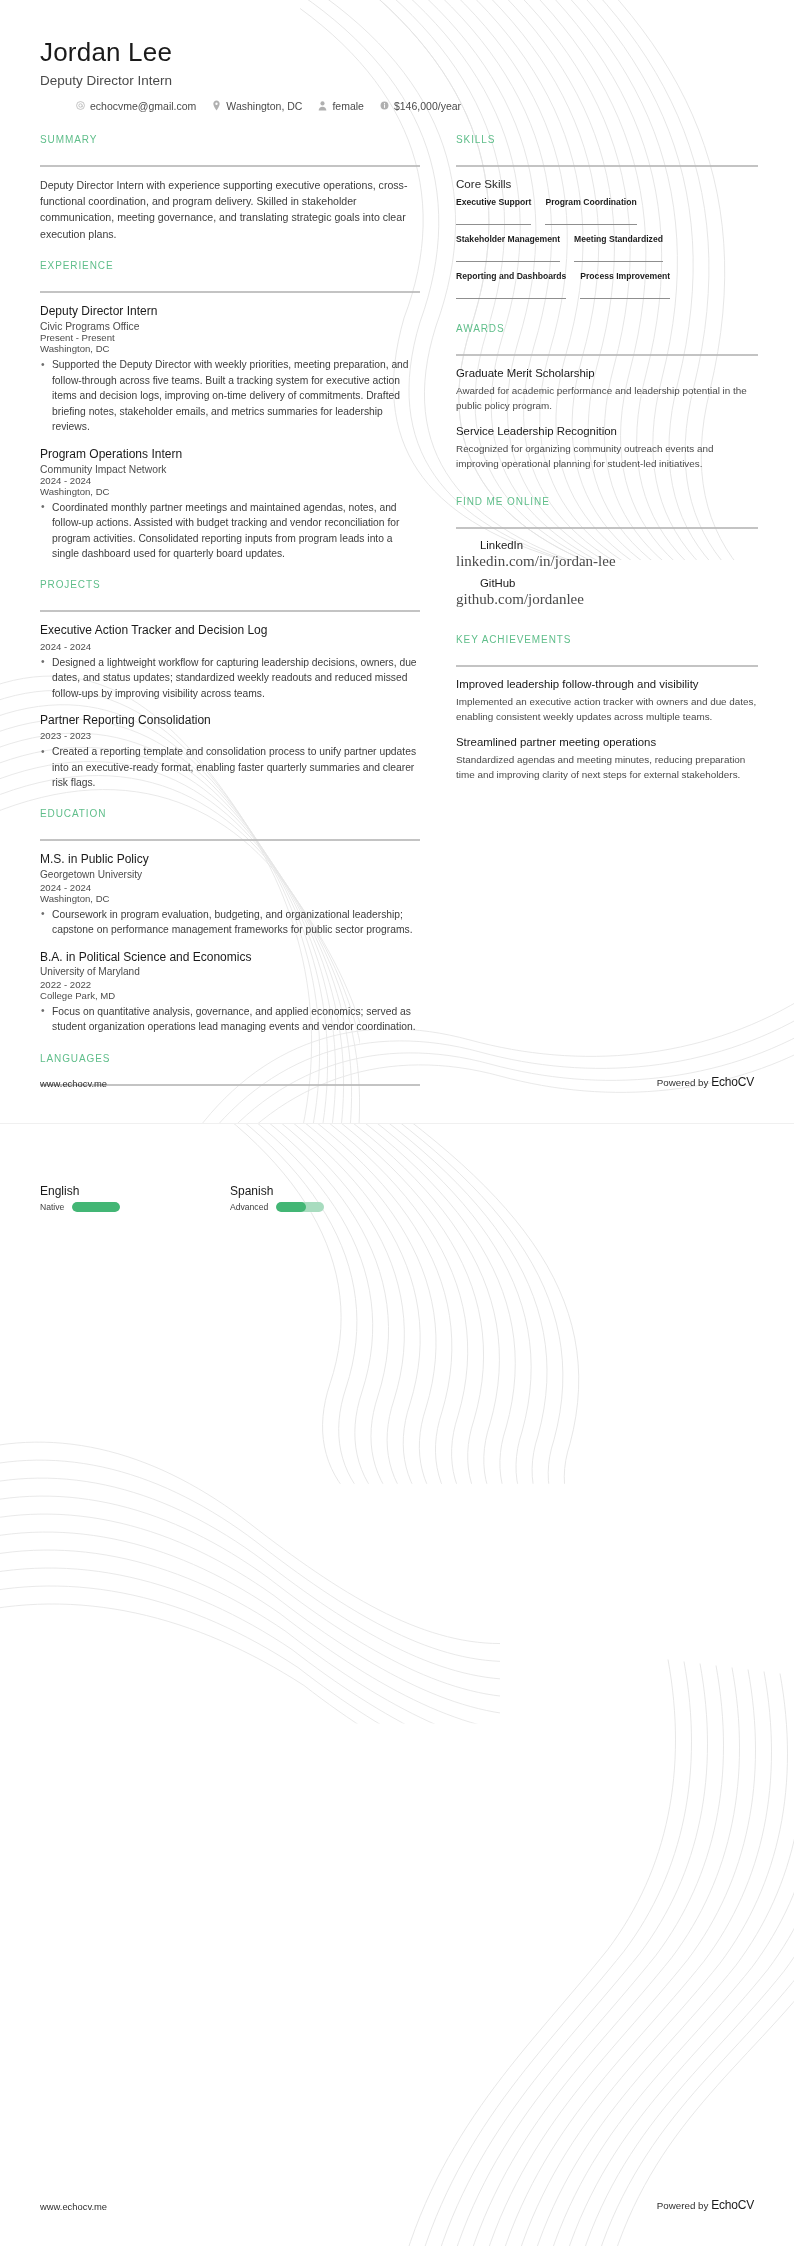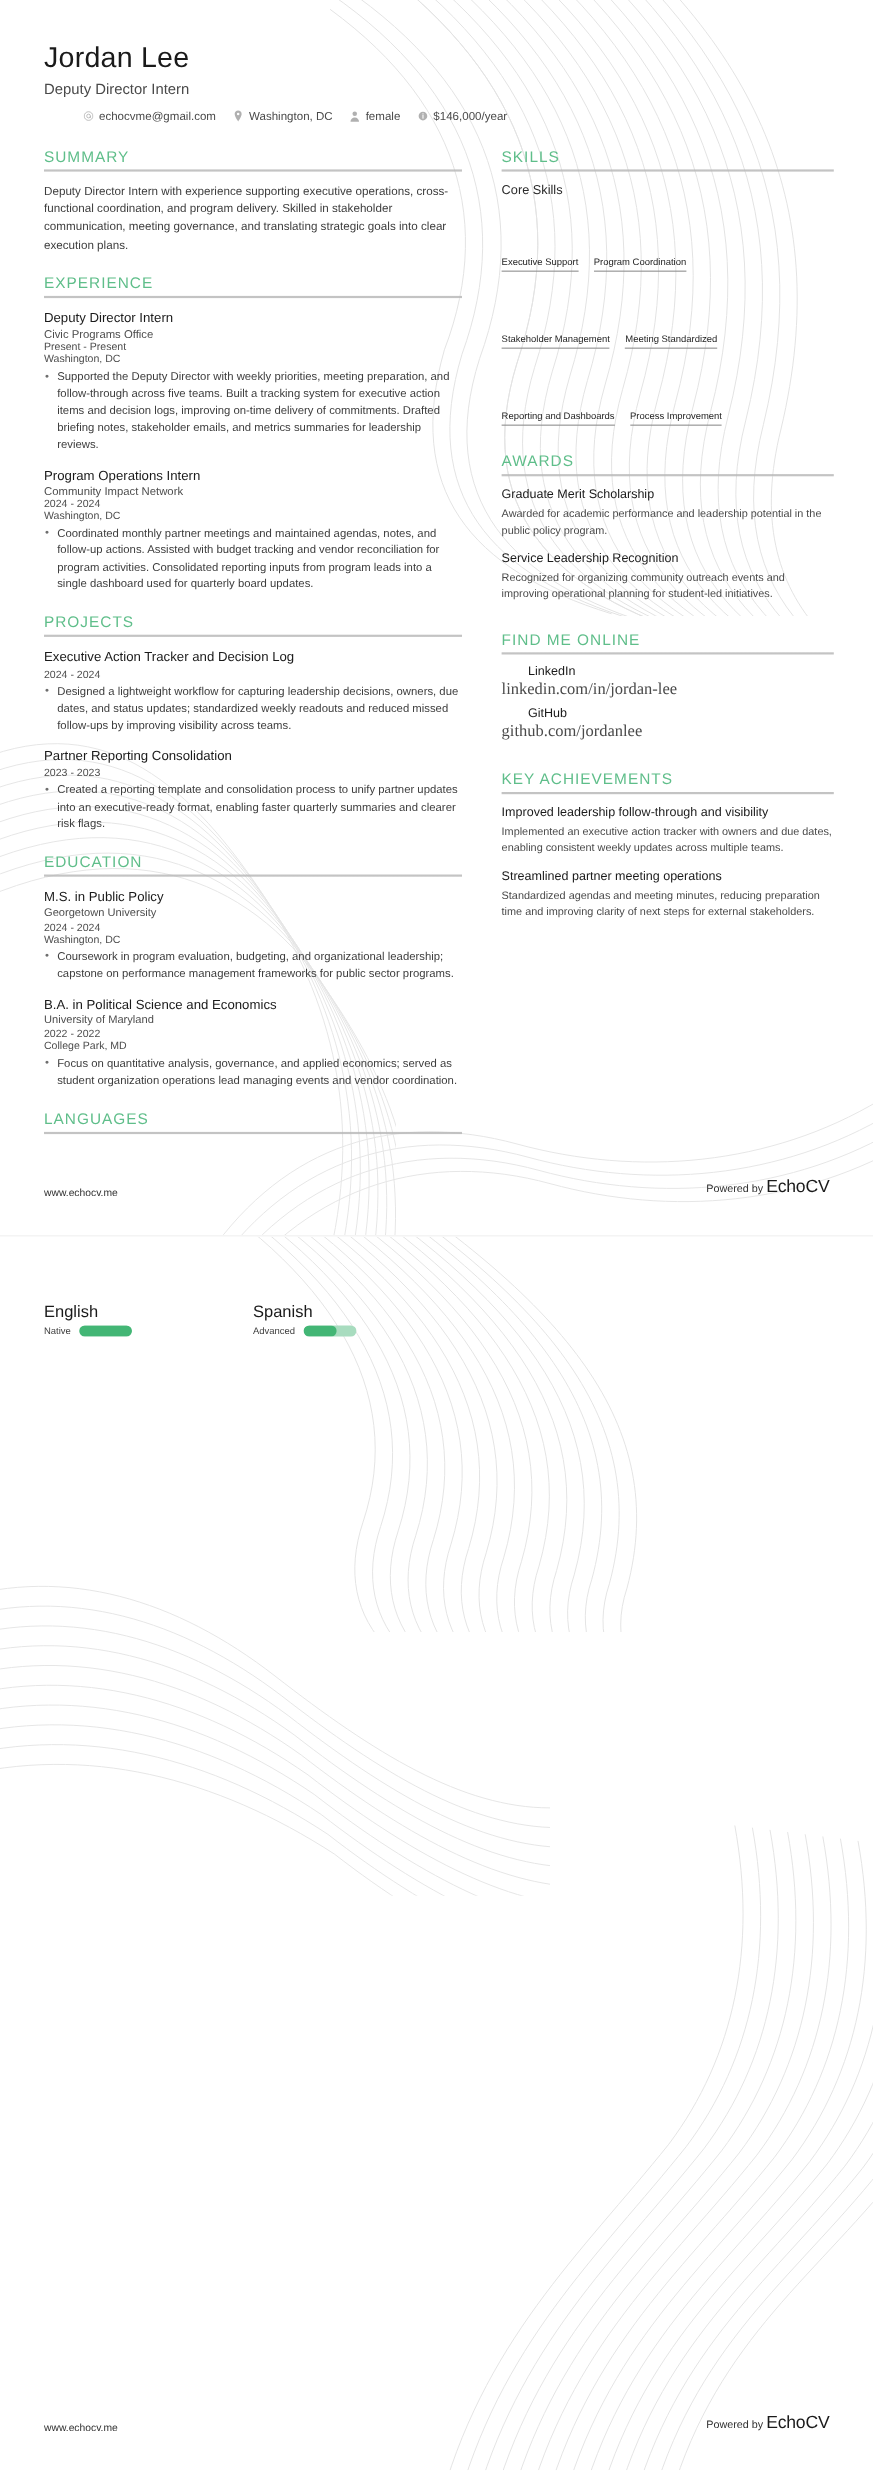"SUMMARY" .section-title { font-size: 14px -> 10px; padding-bottom: 4px -> 20px }
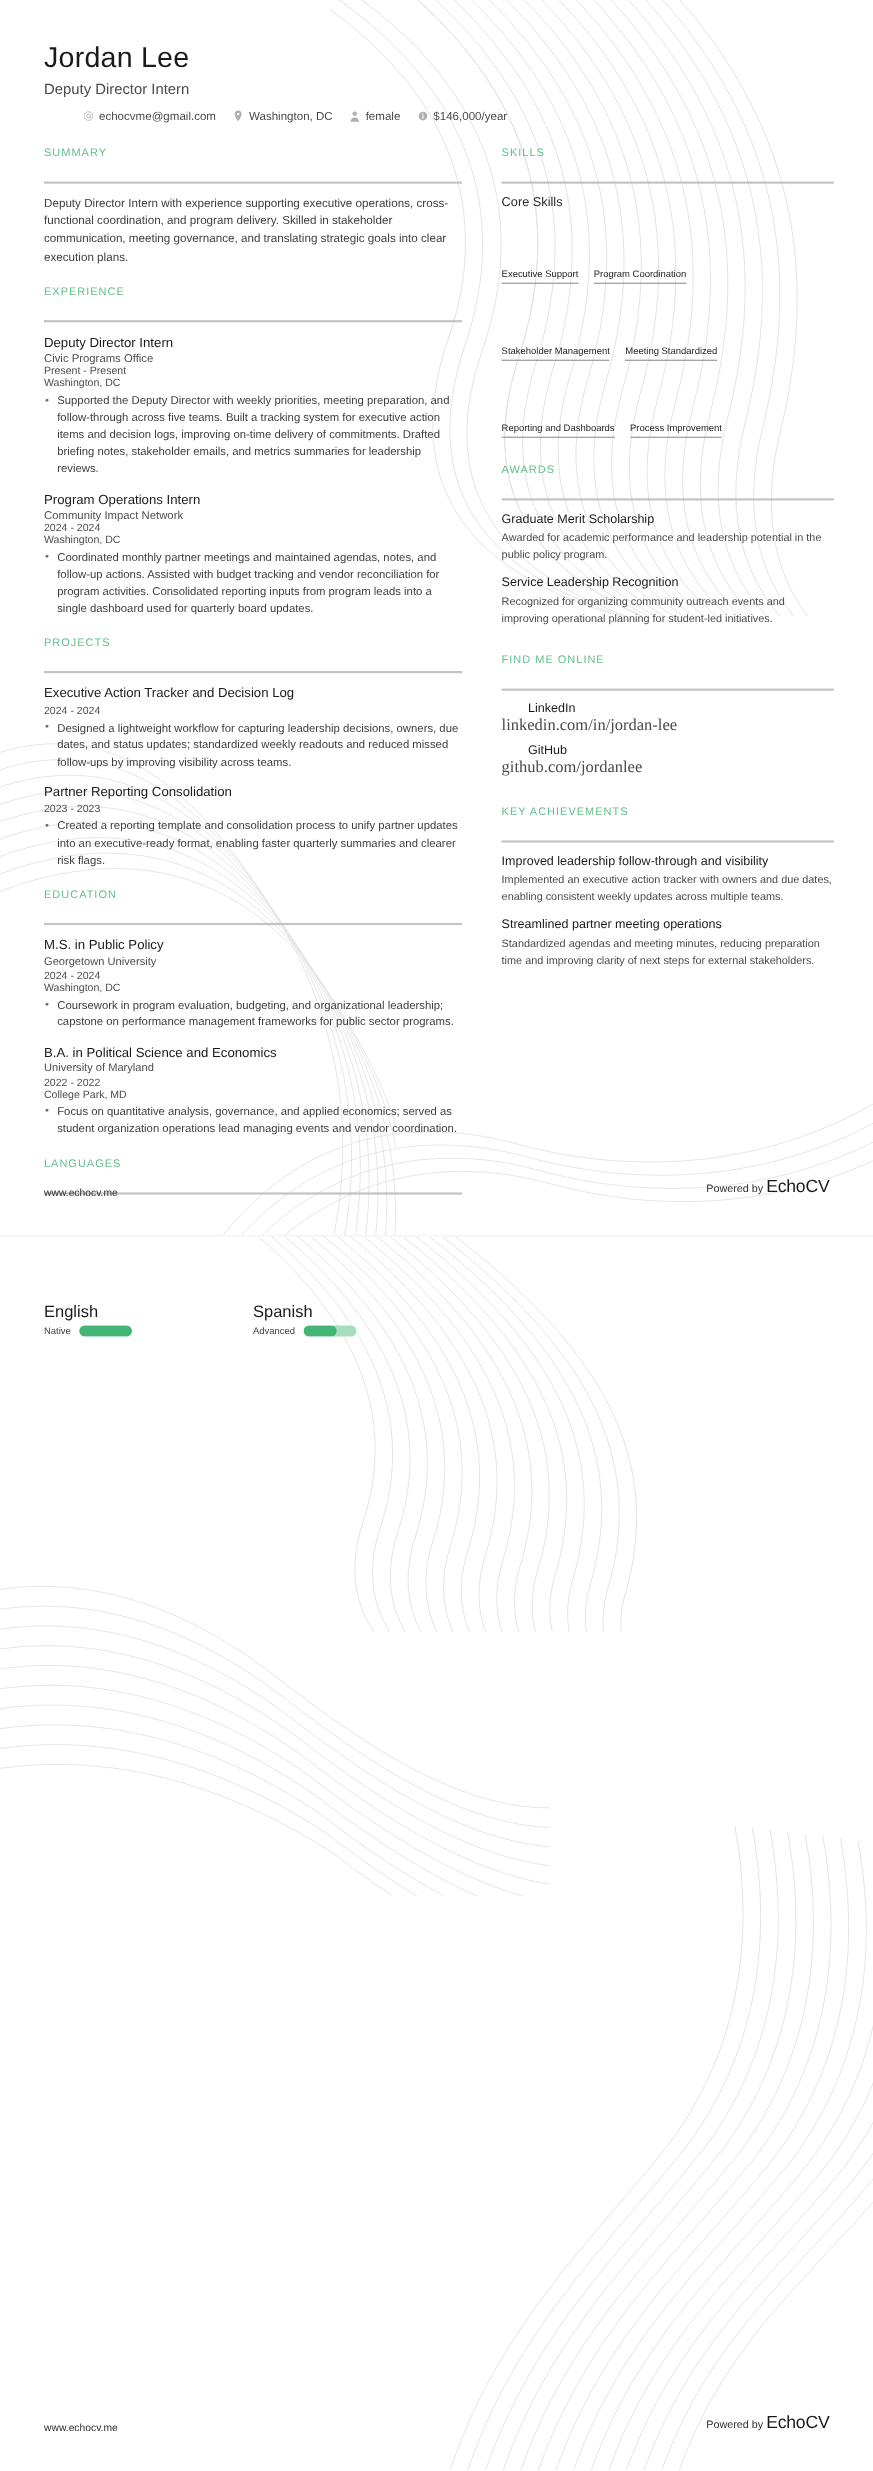"Executive Support" .skill-chip { font-weight: normal -> bold; margin-top: 47px -> none; padding-bottom: 3px -> 17px }
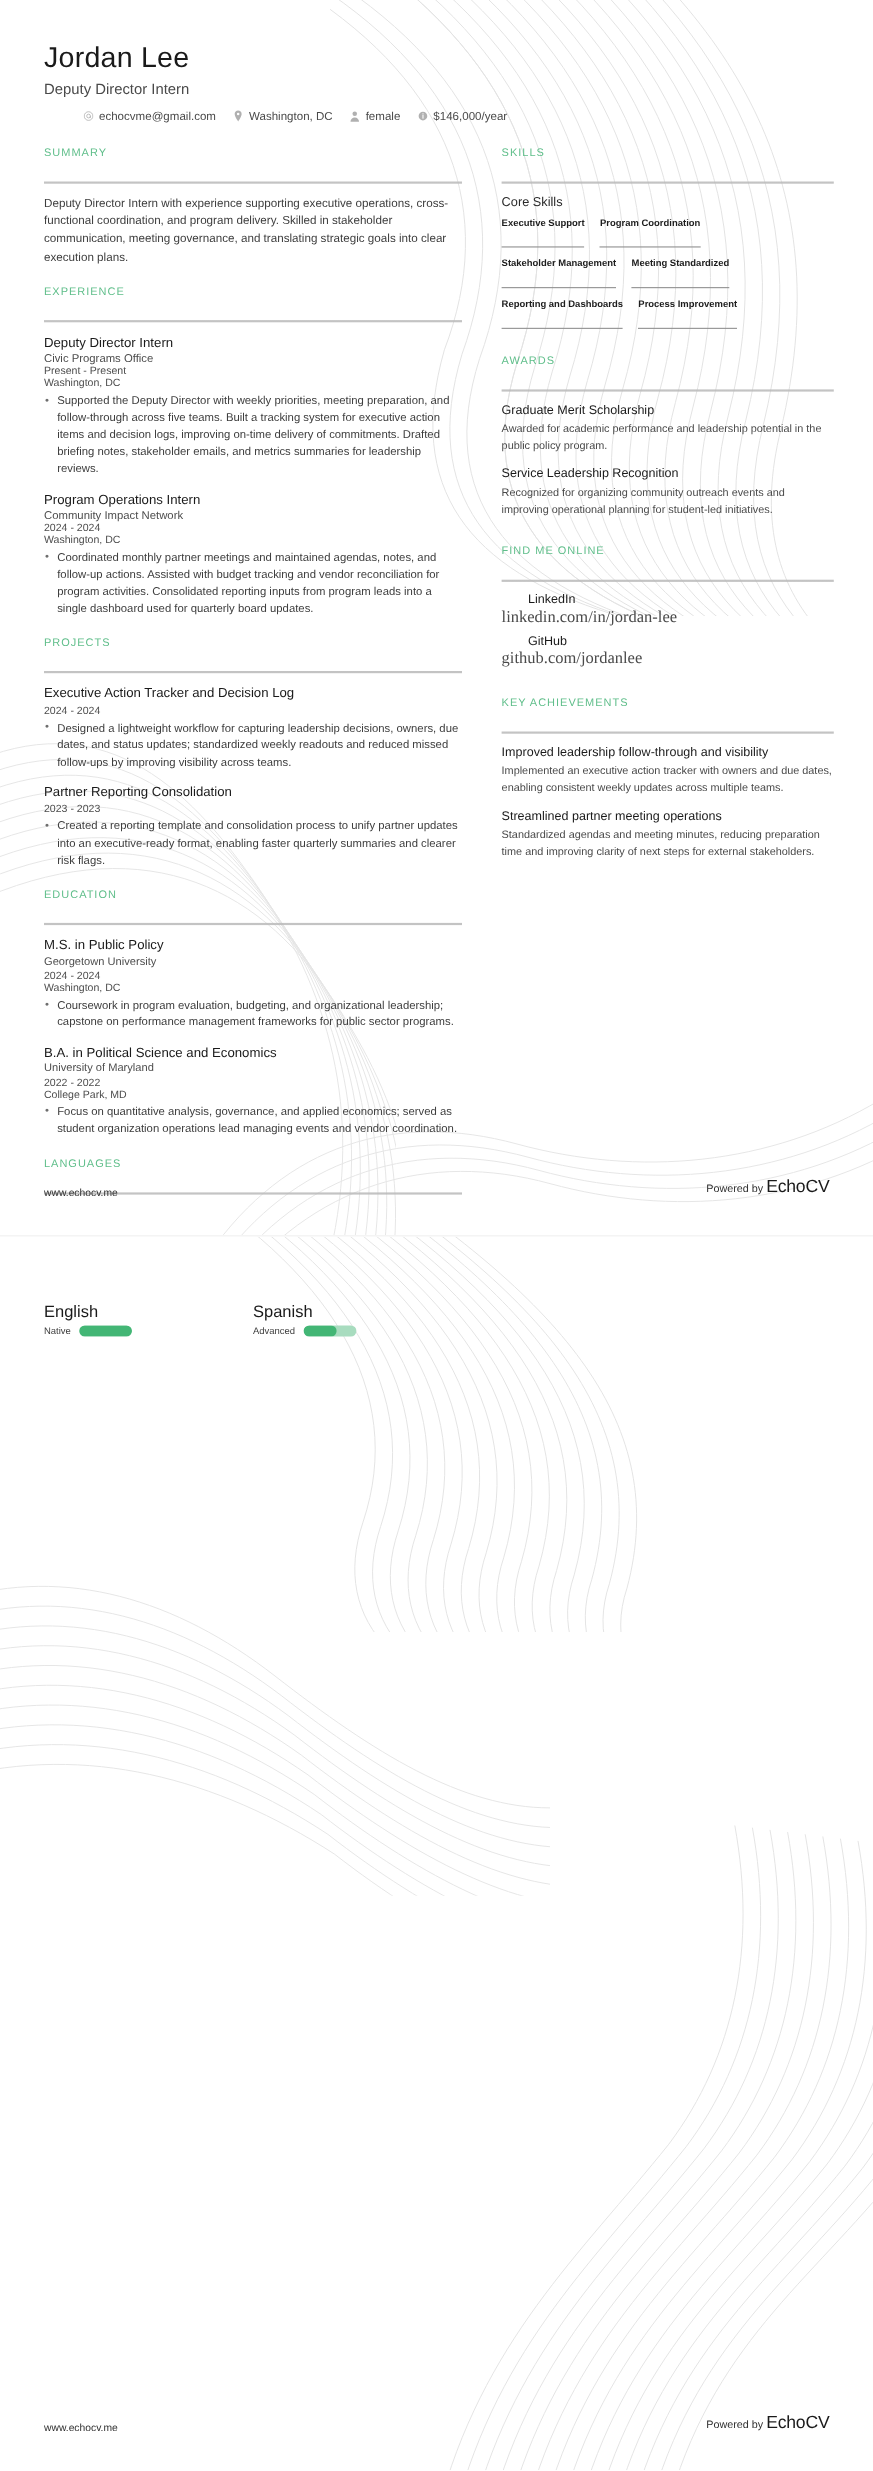"EchoCV" .footer-right .brand { font-size: 16px -> 12px }
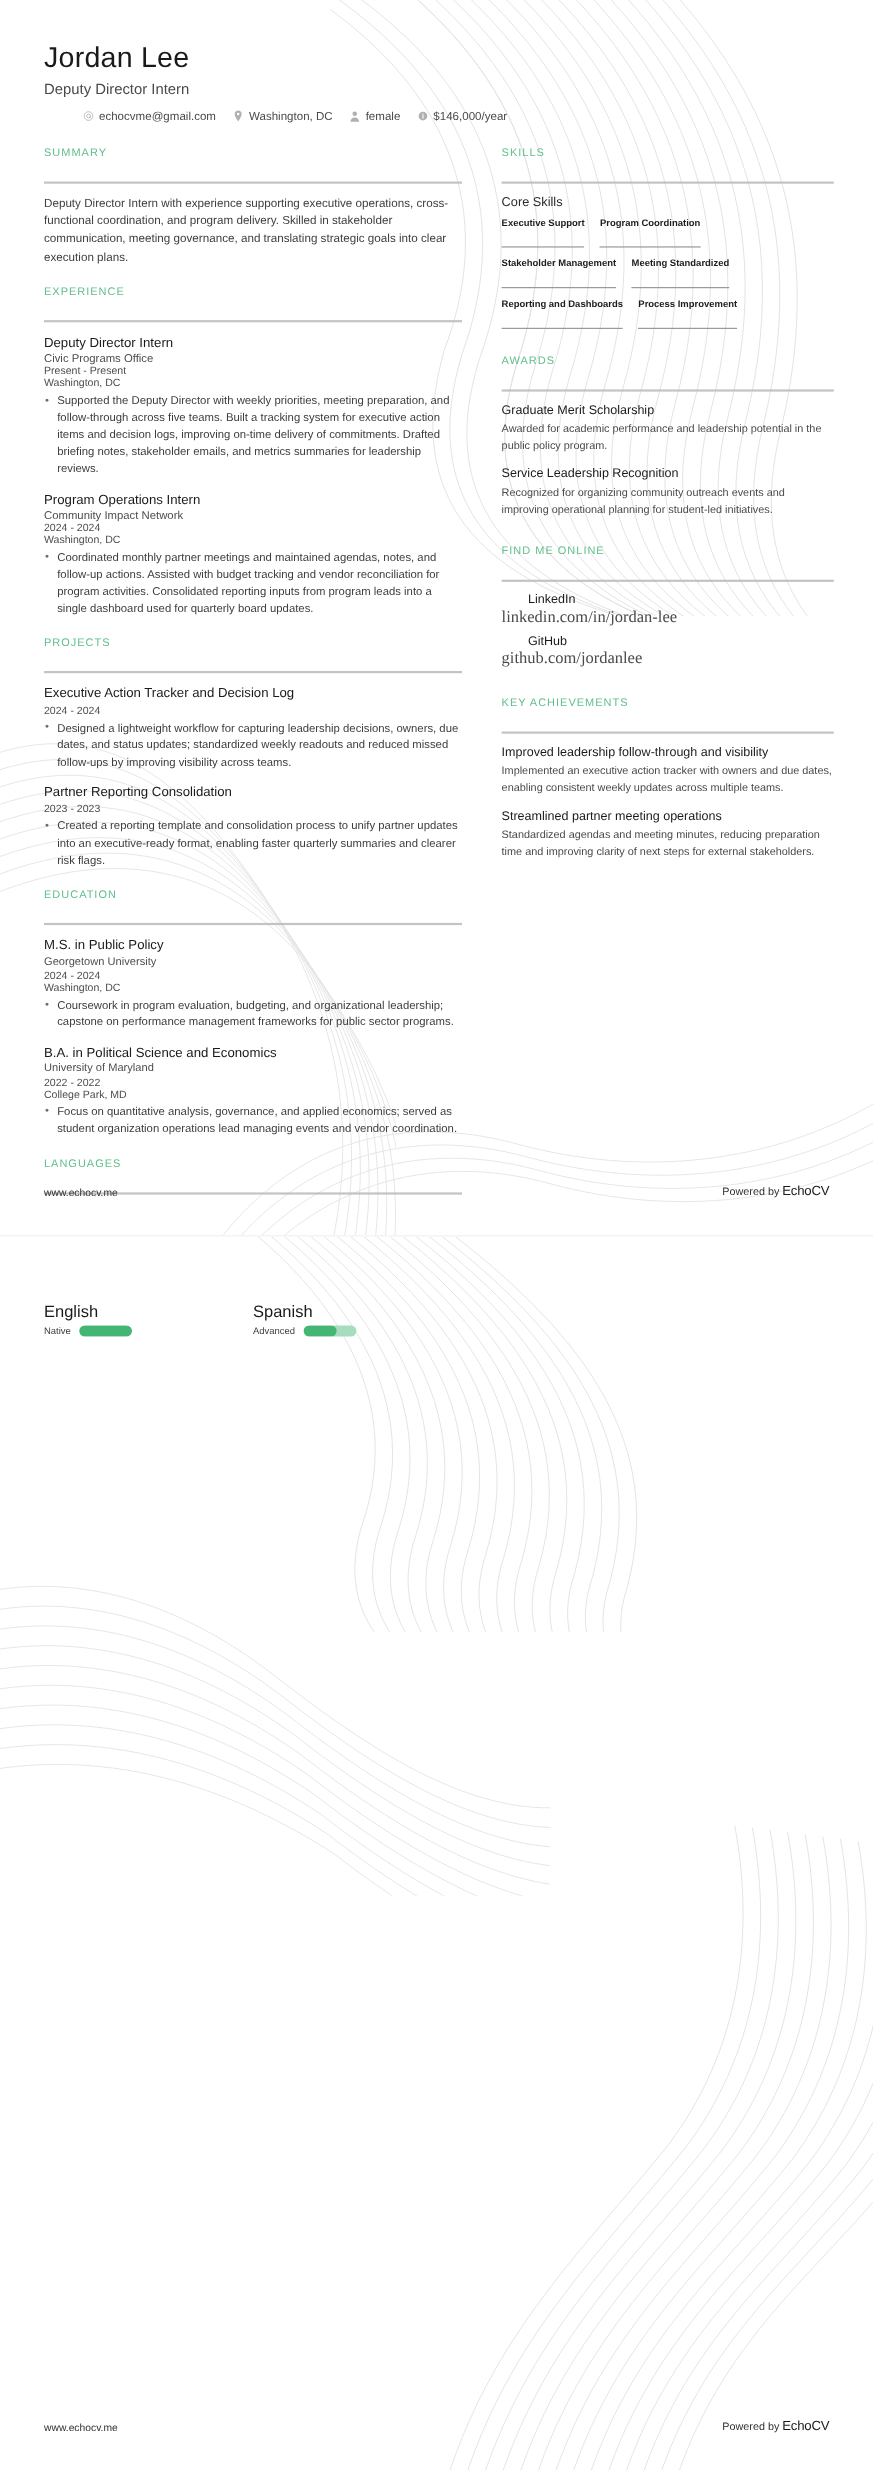"English" .lang-name { font-size: 15px -> 12px }
